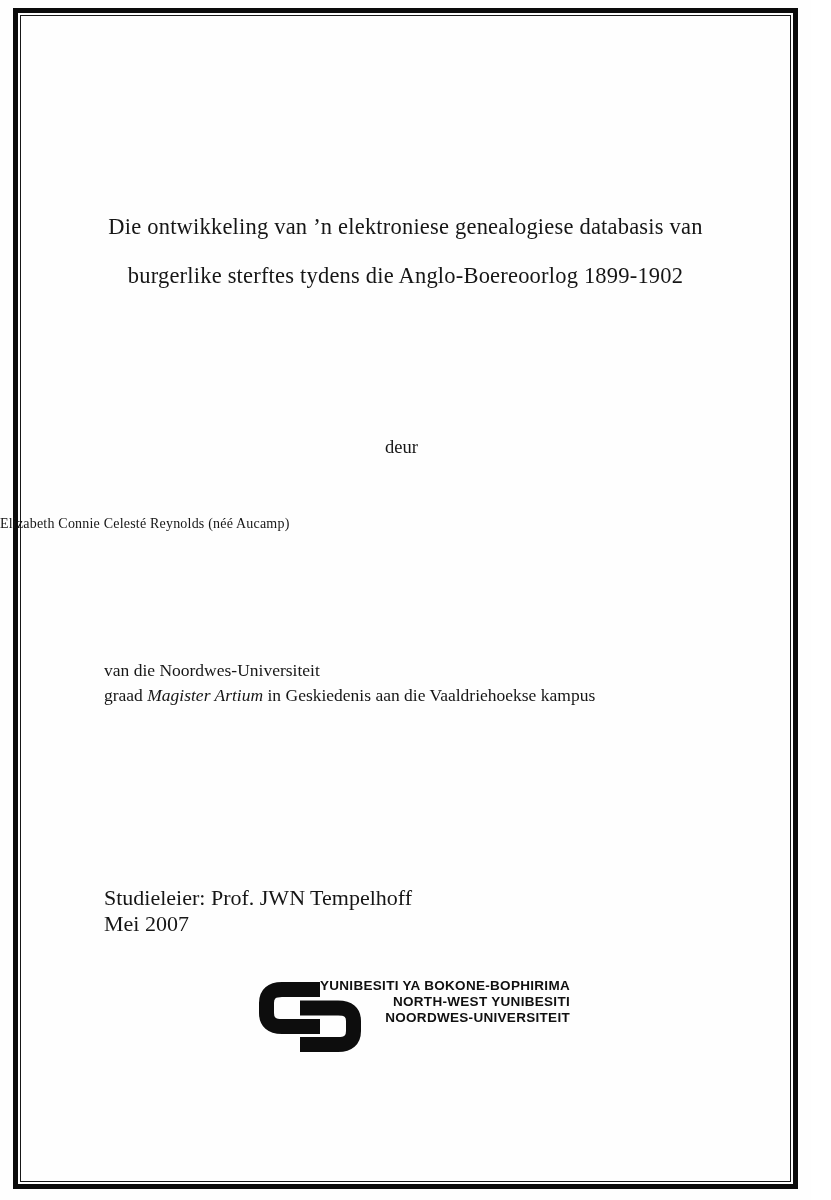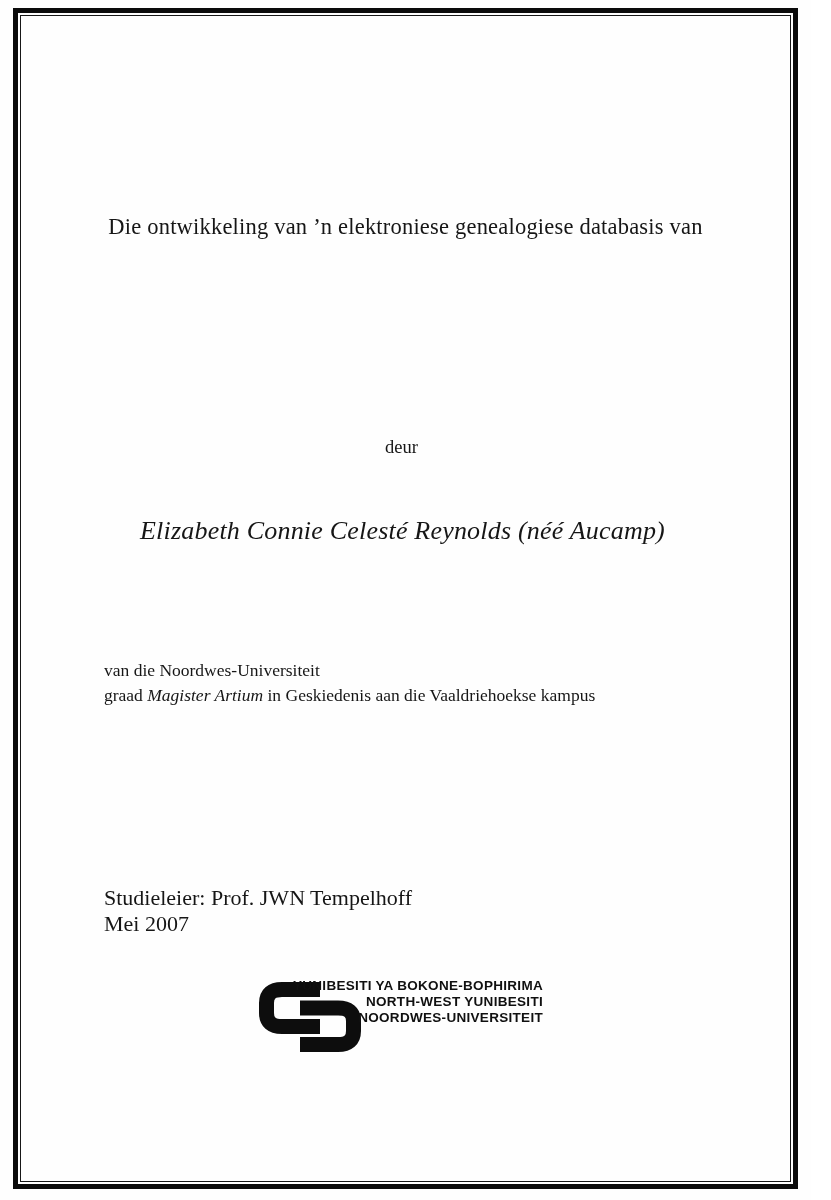"burgerlike sterftes tydens die" div { html: none -> <div>burgerlike sterftes tydens die Anglo-Boereoorlog 1899-1902</div> }
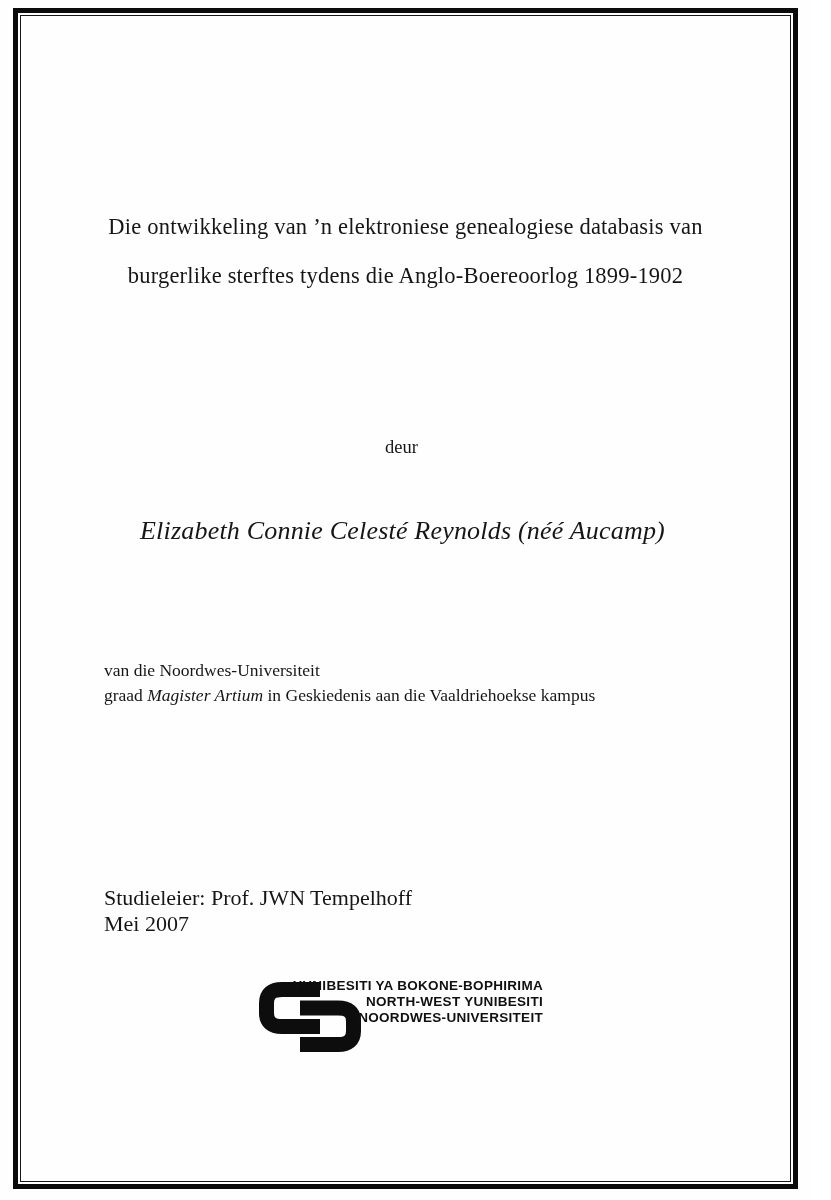"Elizabeth Connie Celesté Reynolds (néé" .author { font-size: 26px -> 14px; font-style: italic -> none; text-align: center -> none }
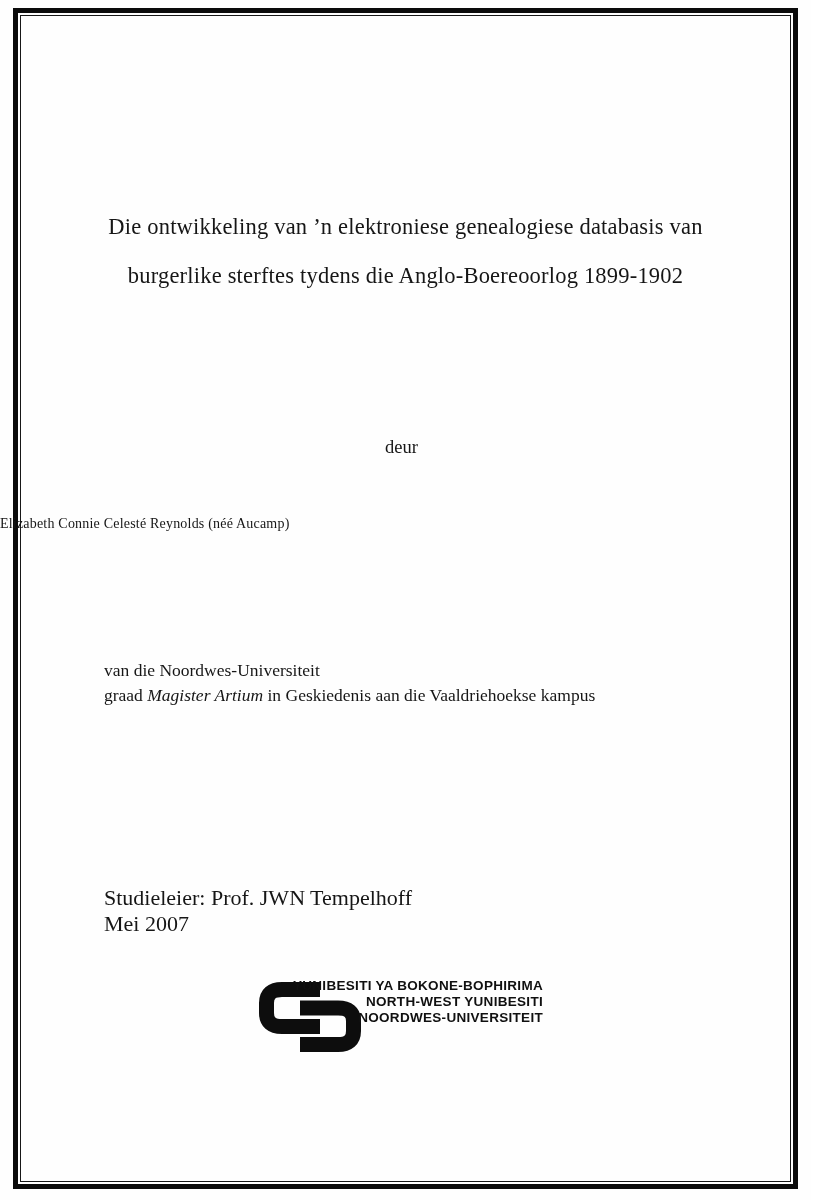"YUNIBESITI YA BOKONE-BOPHIRIMA" .logo-text { right: 268px -> 241px }
